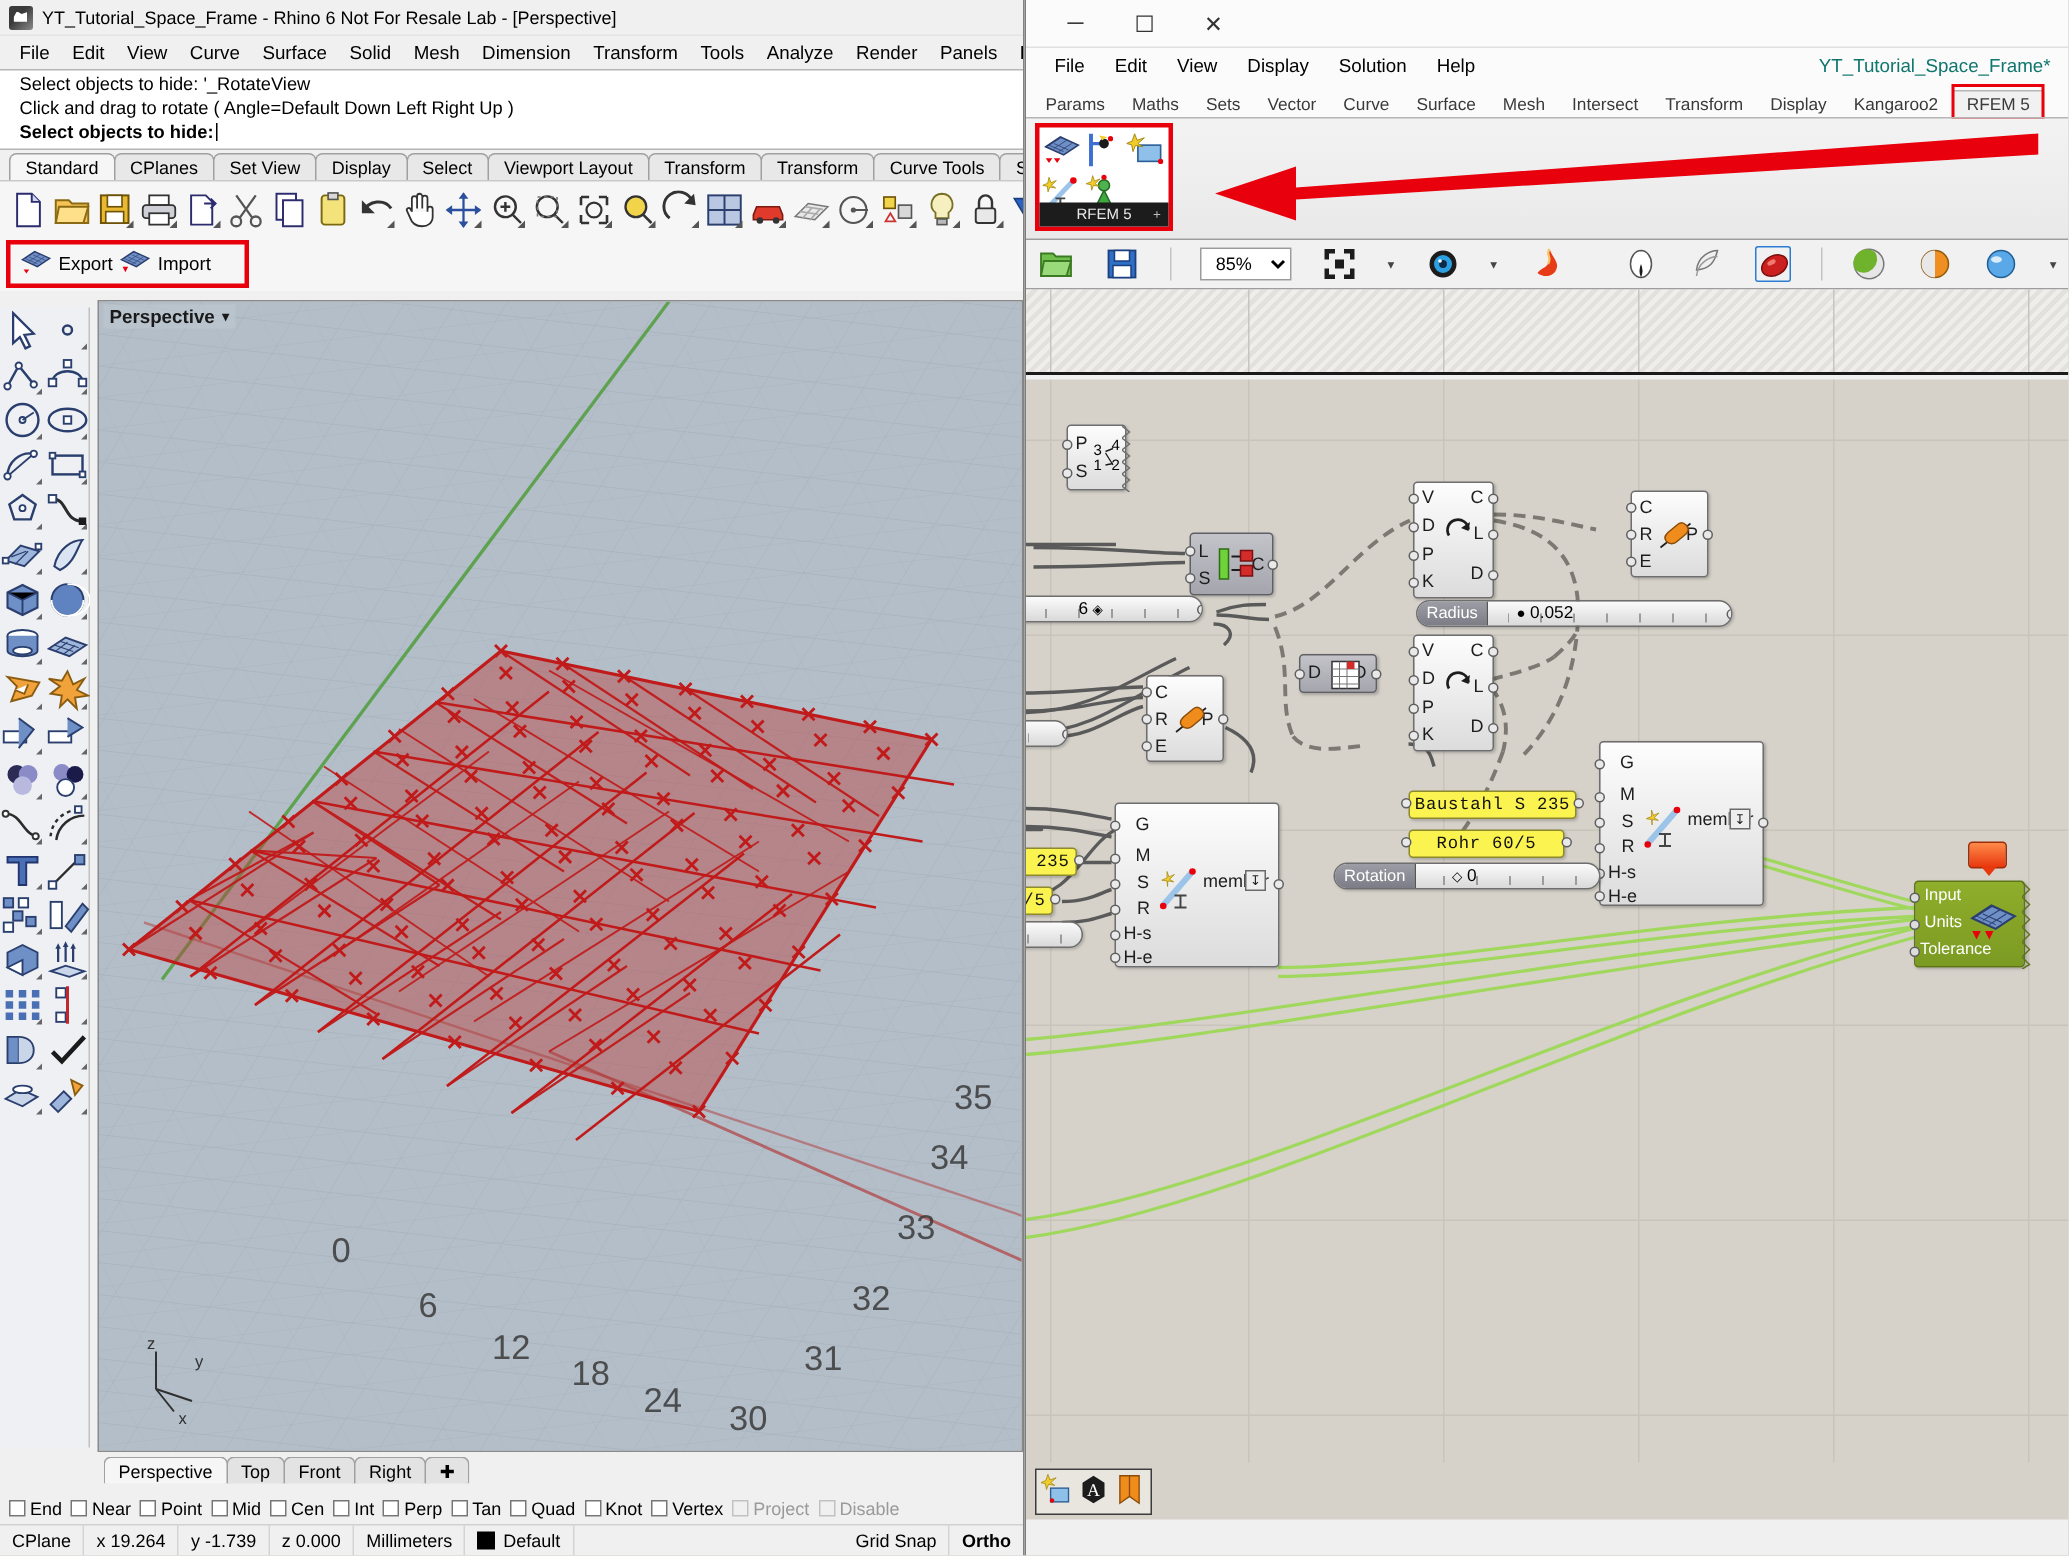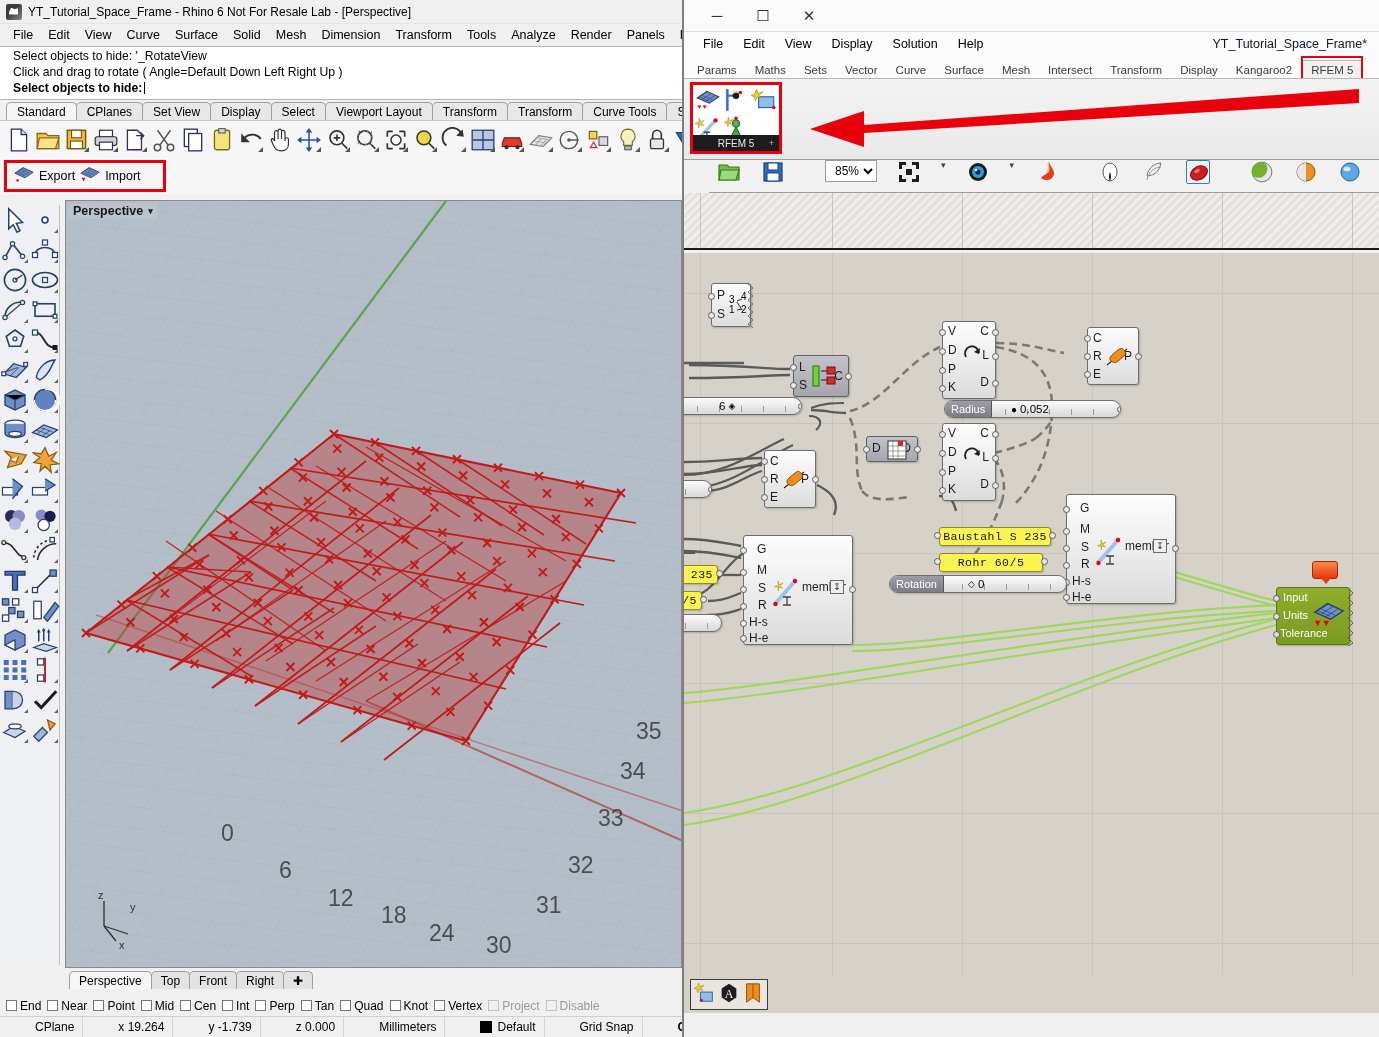"YT_Tutorial_Space_Frame*" #gh-doc-name { color: #0f172a -> #0f766e }
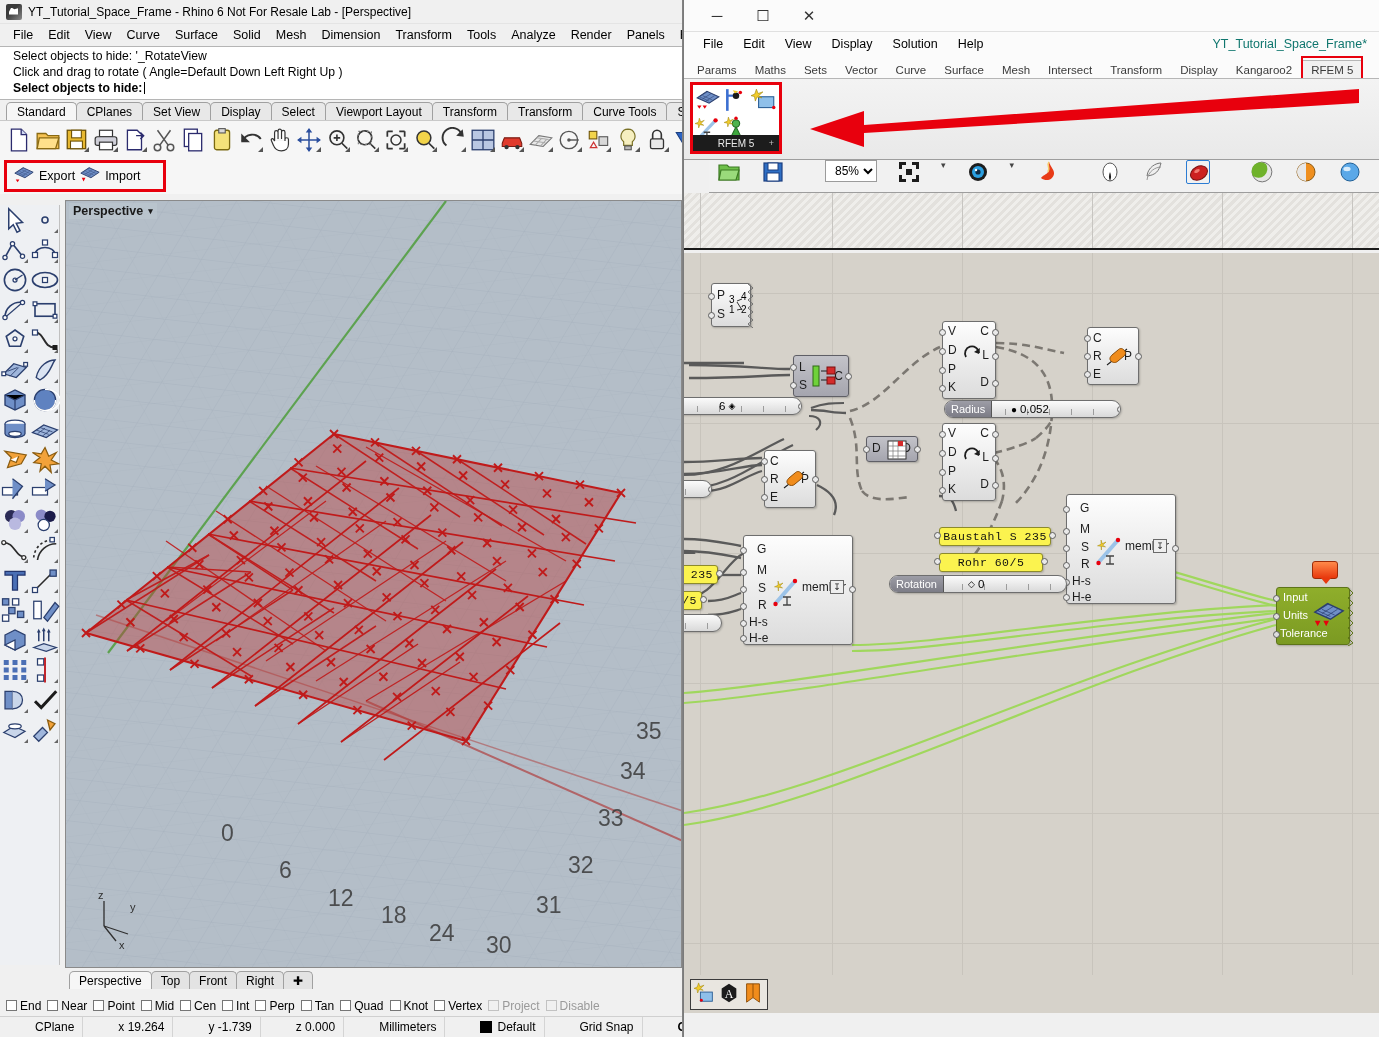"85%" #gh-toolbar { align-items: flex-start -> center; margin-left: 25px -> none }
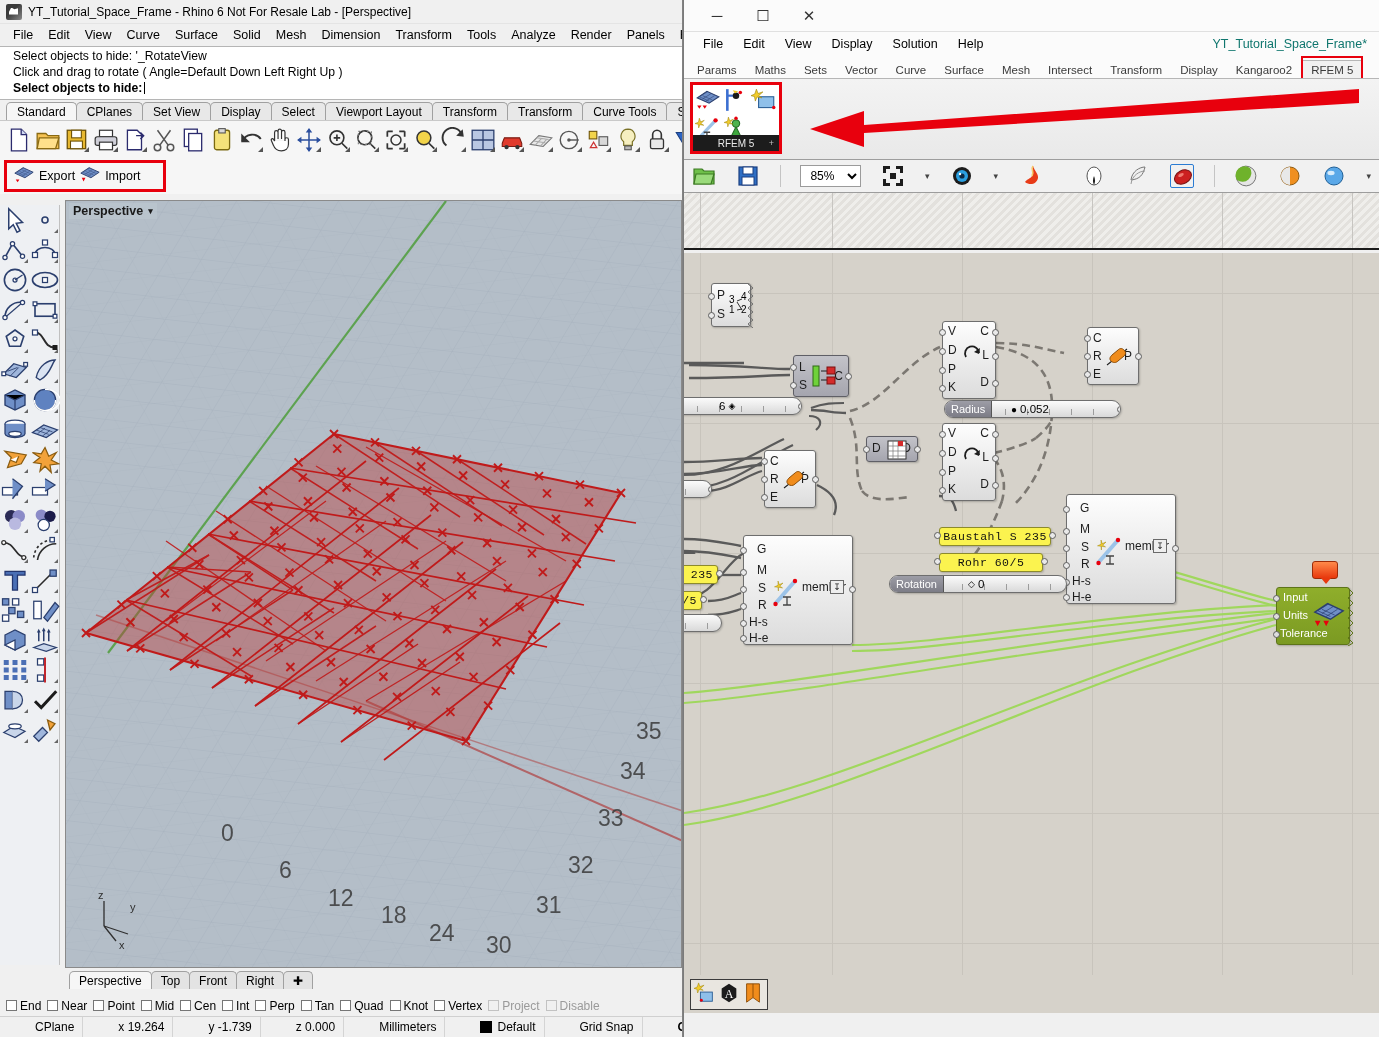"Radius" div.slider { width: 177px -> 211px }
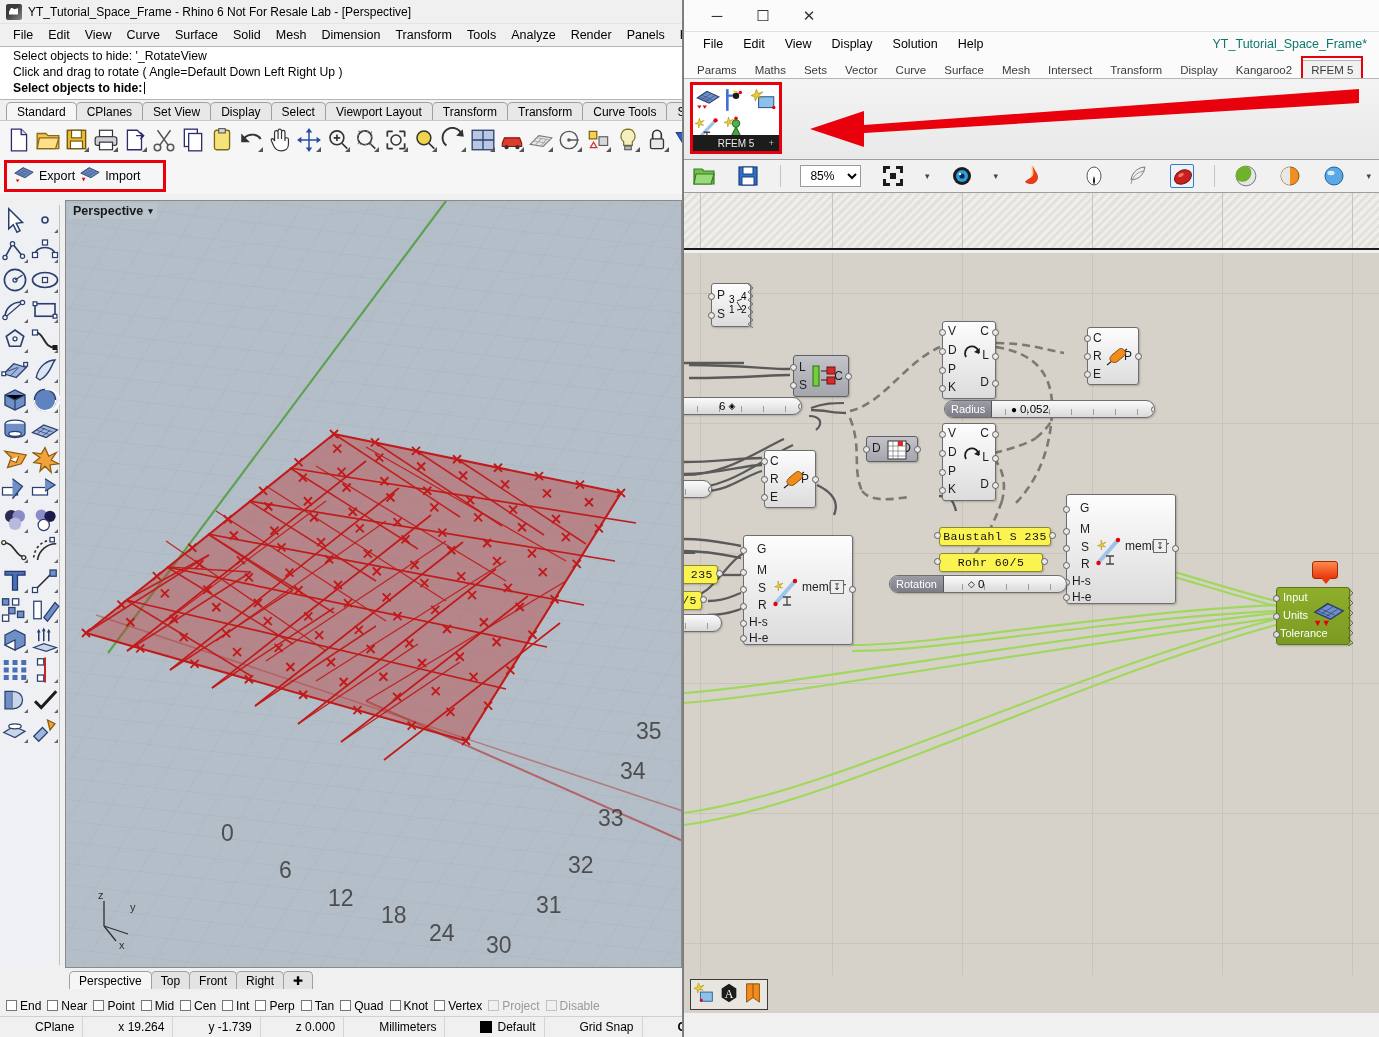"CPlane" .sb { margin-left: 27px -> none }
